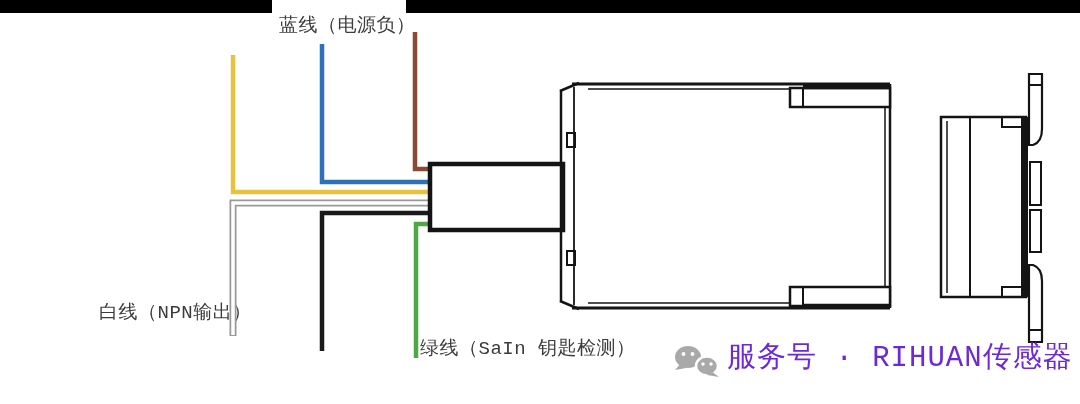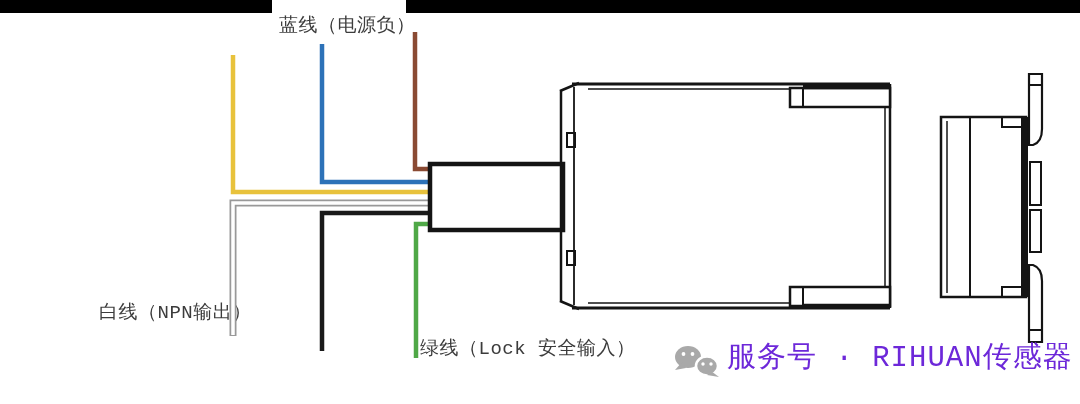"绿线（Lock 安全输入）" div.wire-label { text: Lock 安全输入 -> SaIn 钥匙检测 }
